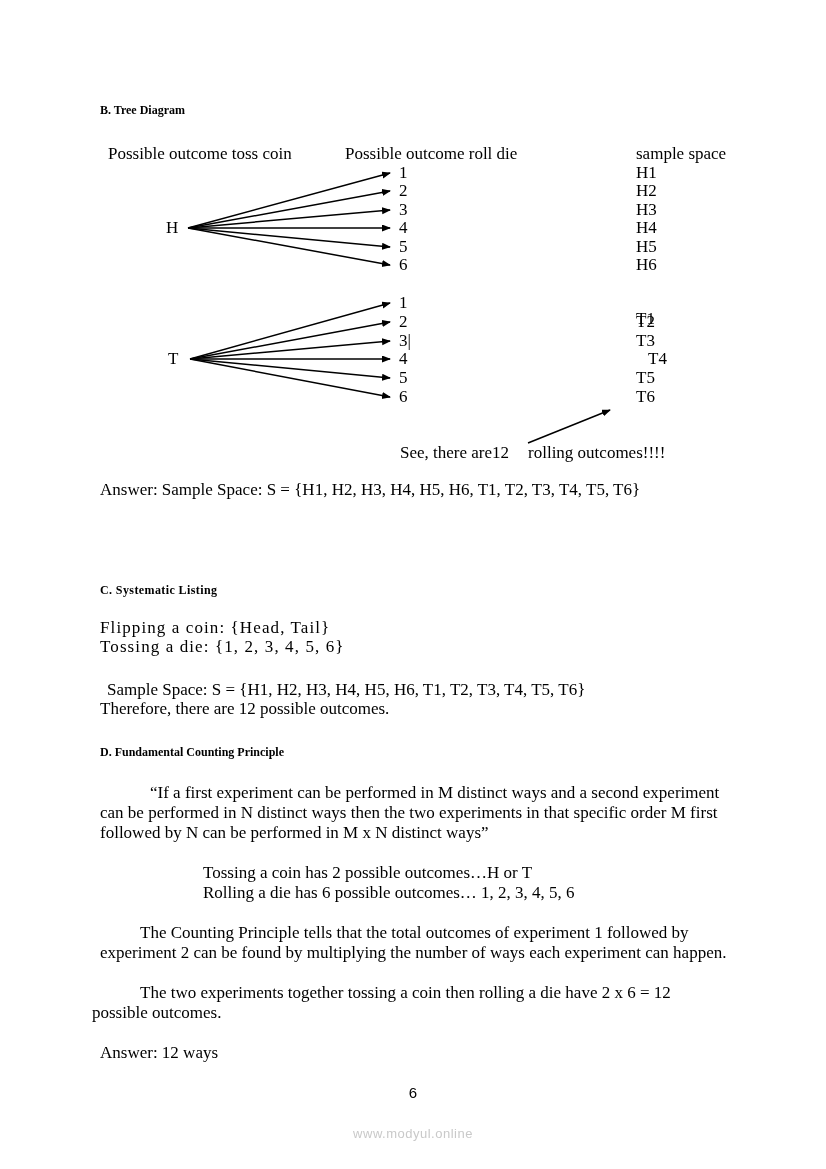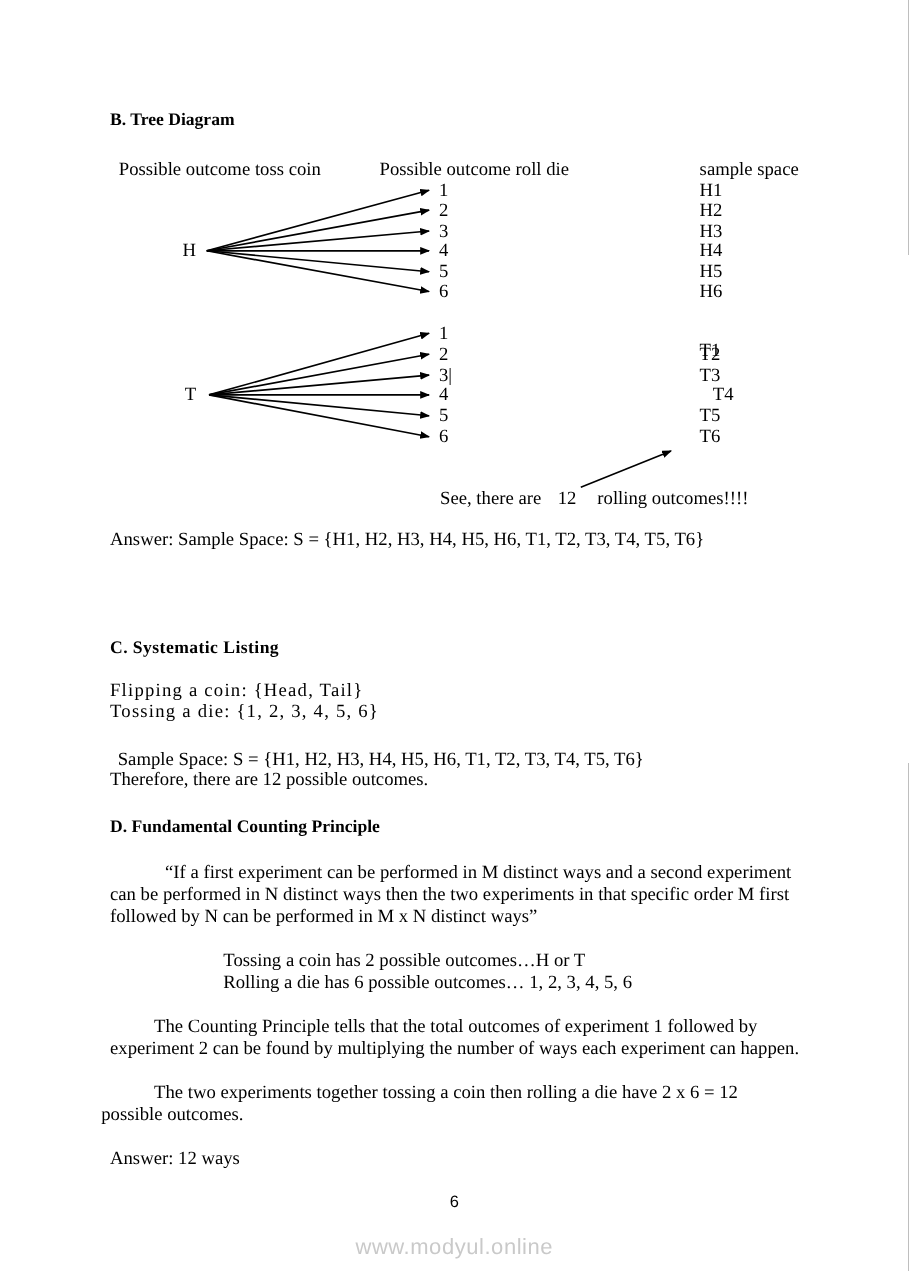"B. Tree Diagram" .bold { font-size: 16px -> 12px }
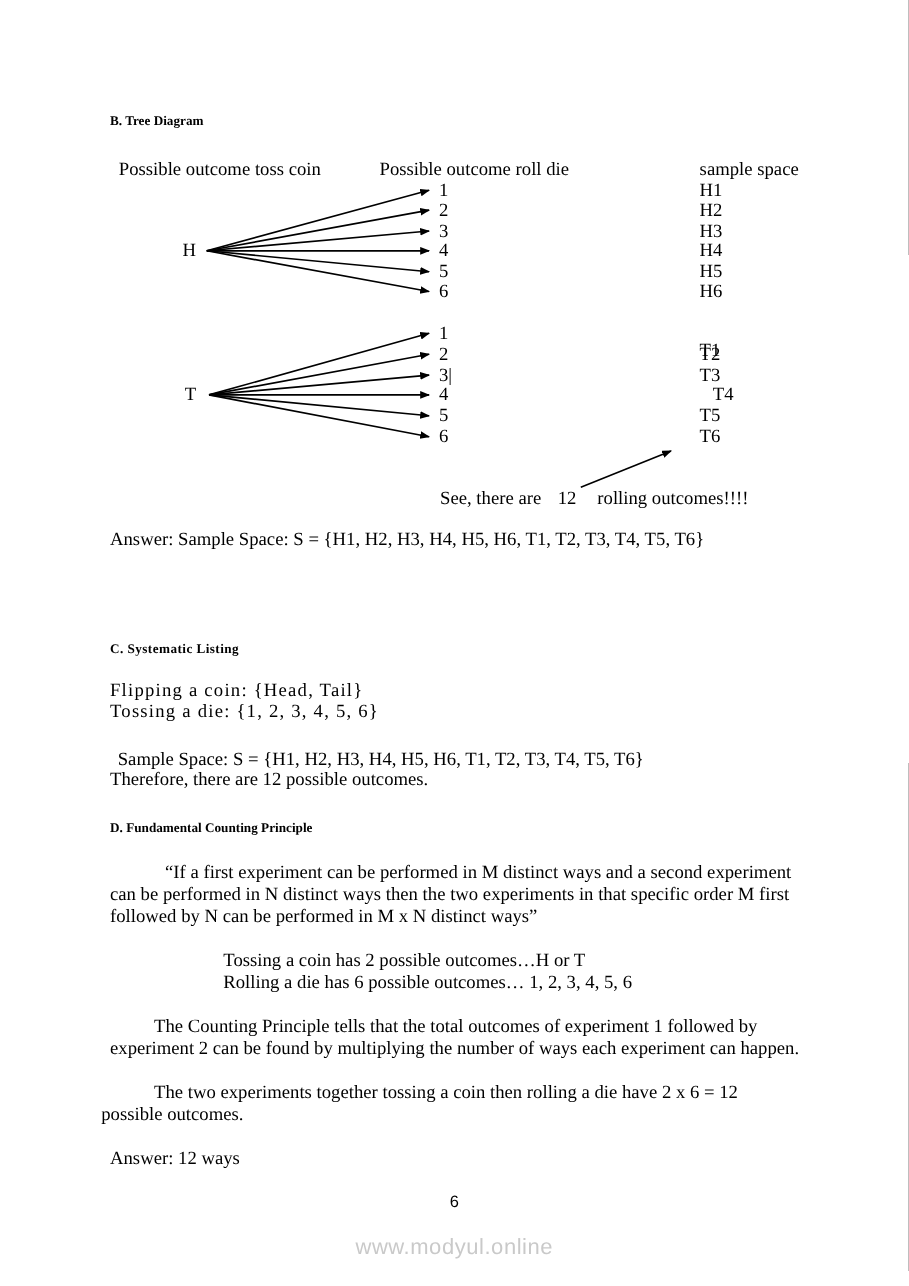"12" .callout .cnt { margin-left: 15px -> none }
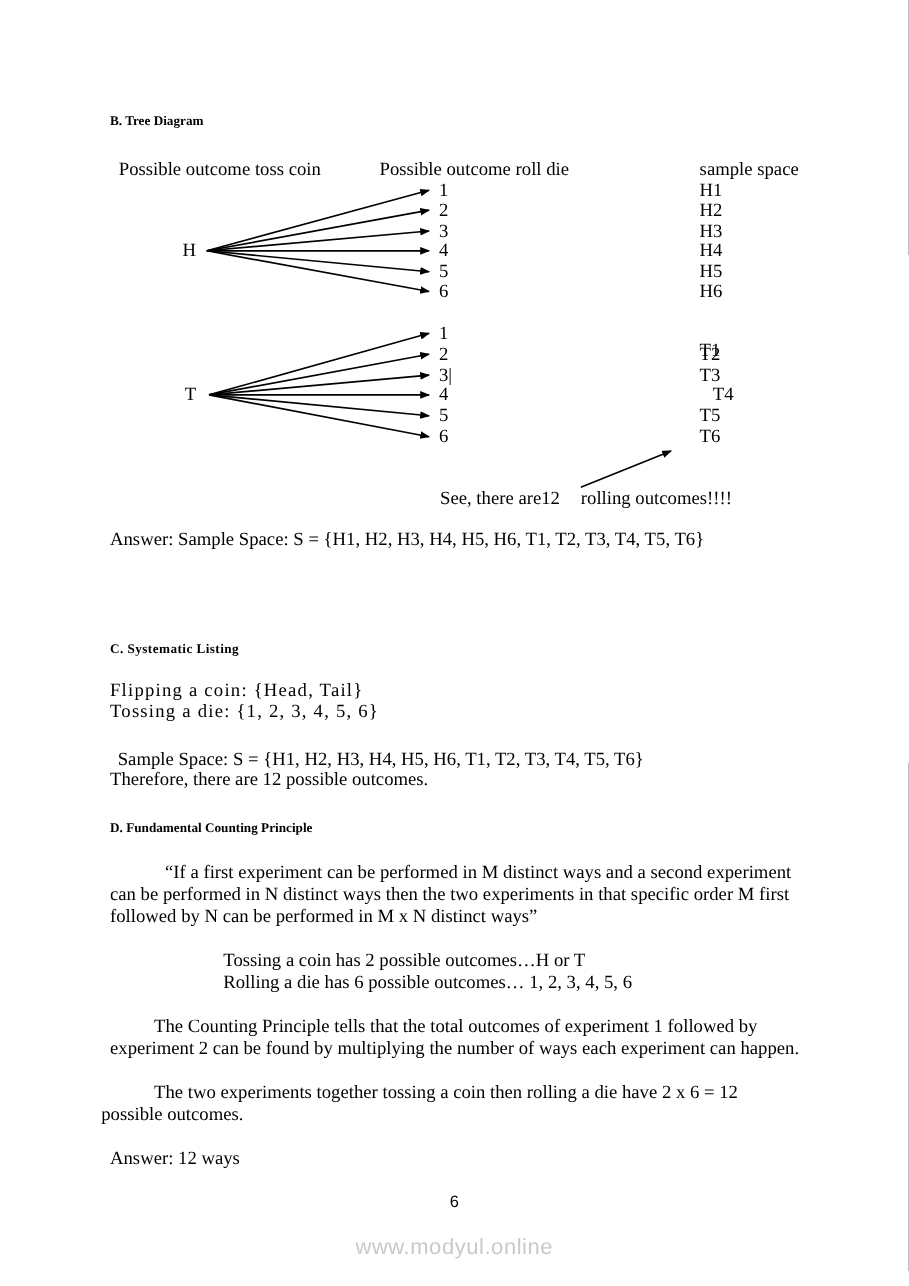"www.modyul.online" .watermark { font-size: 20px -> 13px }
